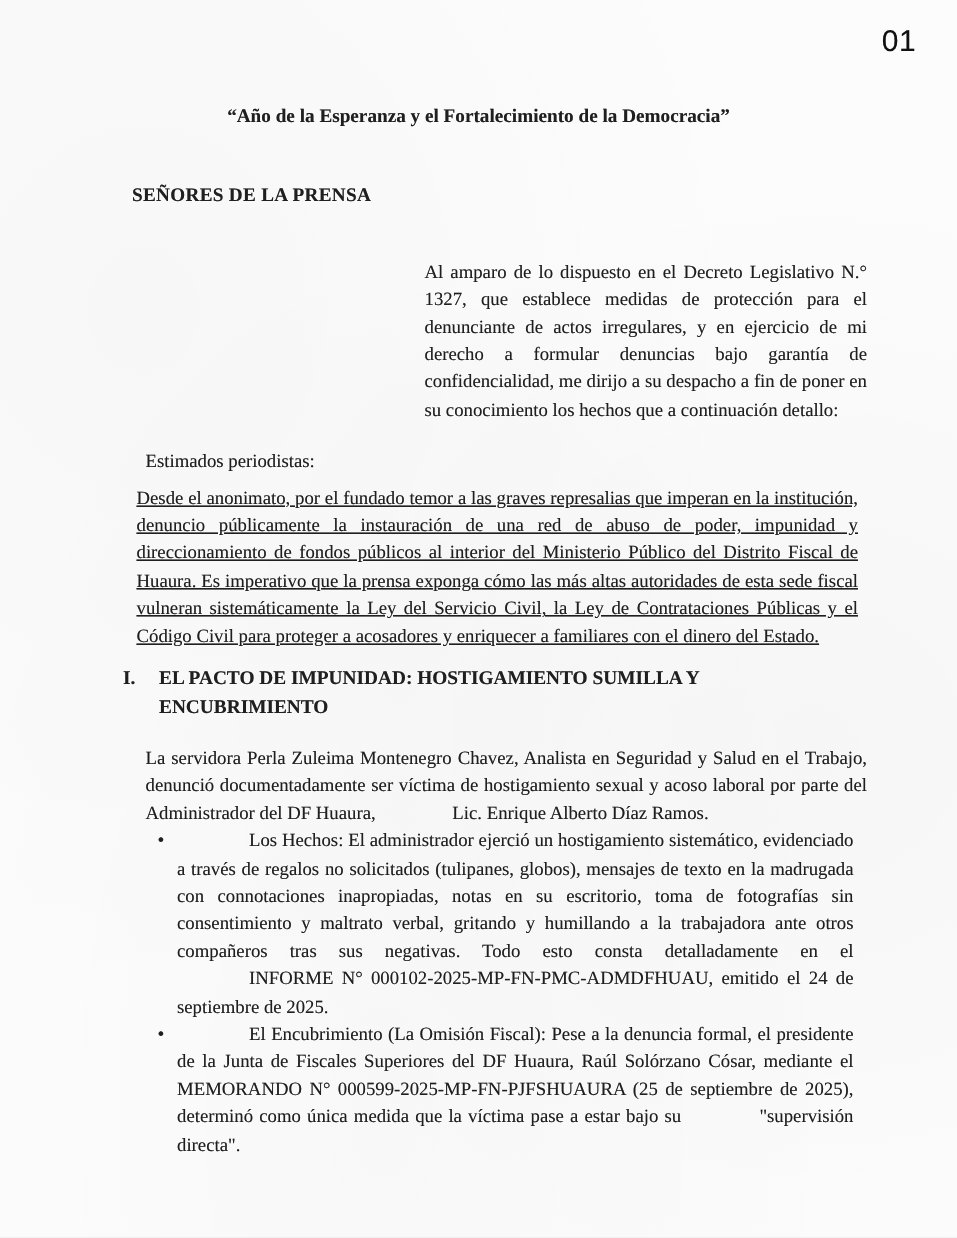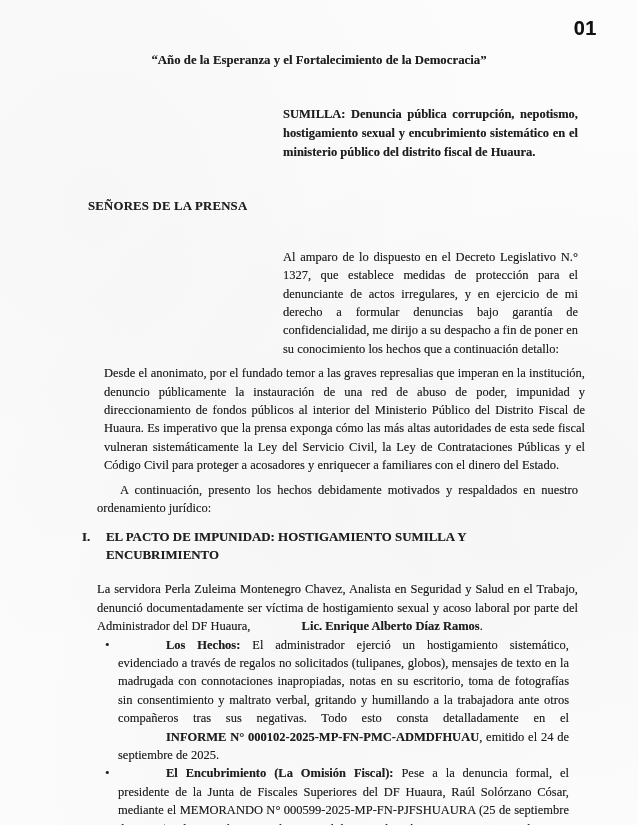"01" .page-number { font-weight: bold -> normal; right: 41px -> 27px }
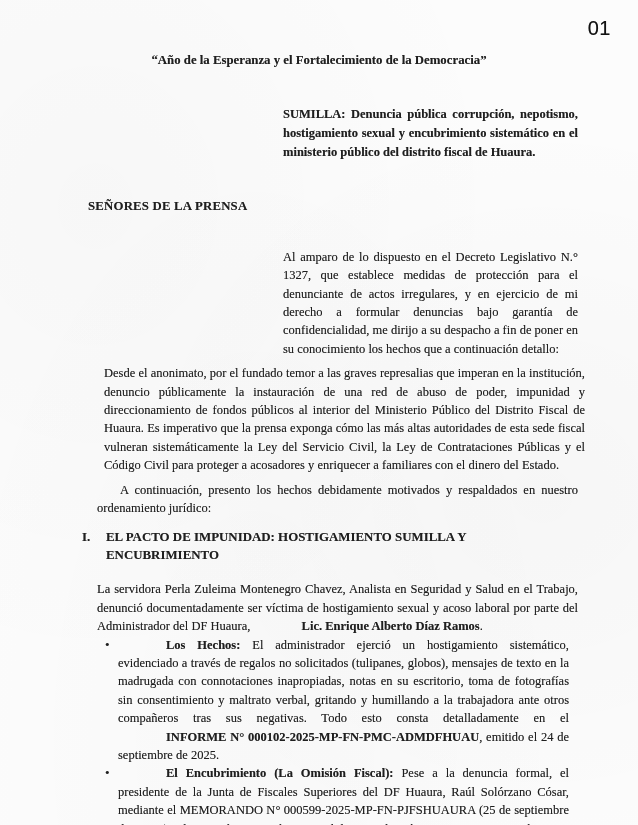"“Año de la Esperanza y" .motto { padding-top: 51px -> 68px }
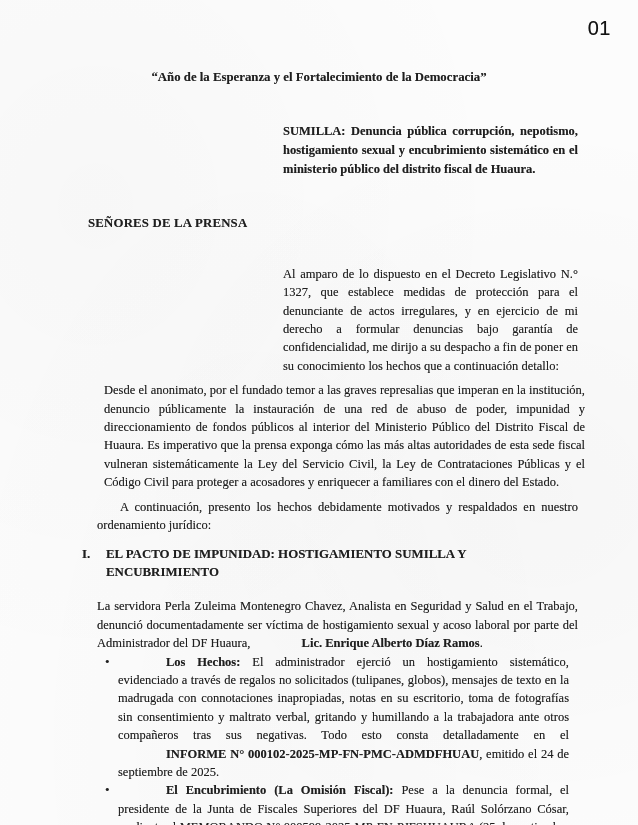"SUMILLA: Denuncia pública corrupción," p.sumilla { html: <p>SUMILLA: Denuncia pública corrupción, nepotismo, hostigamiento sexual y encubrimiento sistemático en el ministerio público del distrito fiscal de Huaura.</p> -> none }
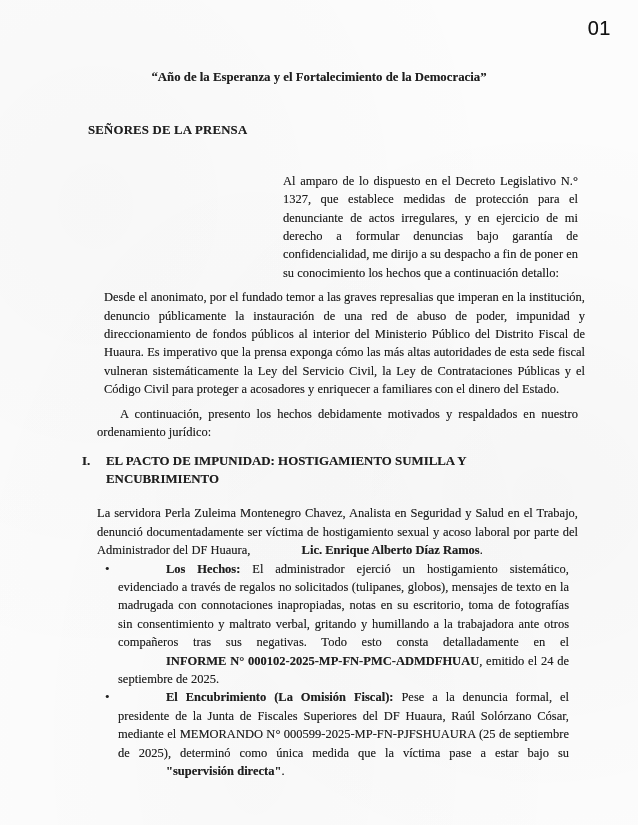"Estimados periodistas:" p.greeting { html: none -> <p>Estimados periodistas:</p> }
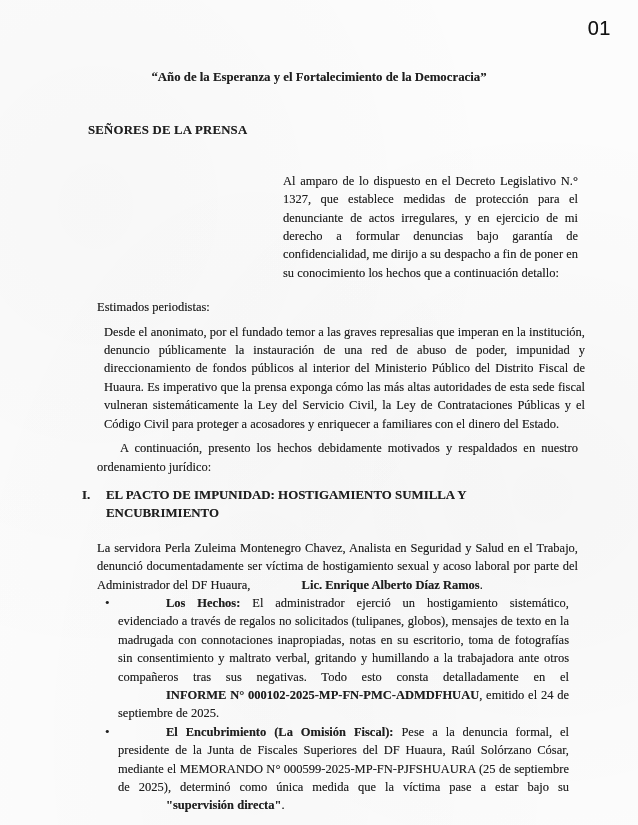"Desde el anonimato, por el" .para-denuncia { margin: 6px 0 0 16px -> 6px 0 0 3px; text-decoration: none -> underline }
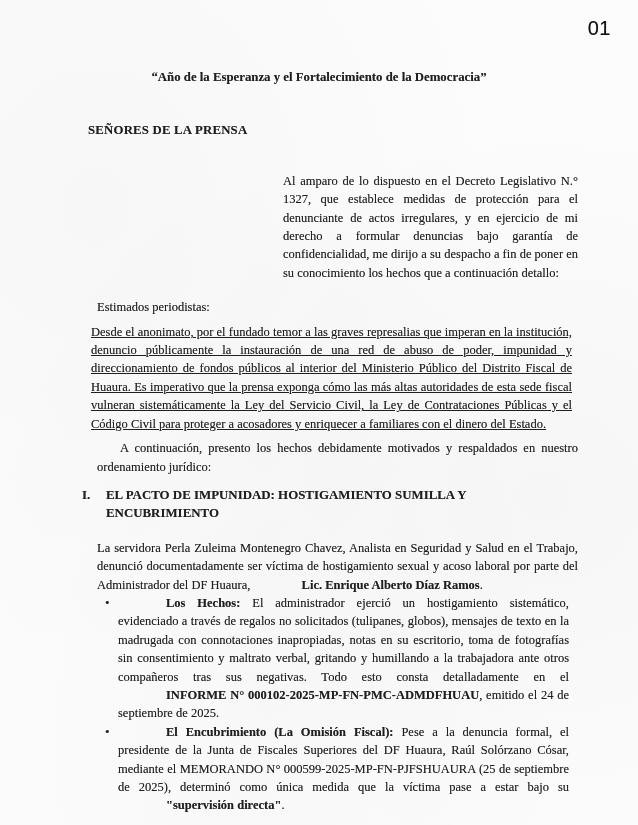"A continuación, presento los hechos" p.para-transition { html: <p>A continuación, presento los hechos debidamente motivados y respaldados en nuestro ordenamiento jurídico:</p> -> none }
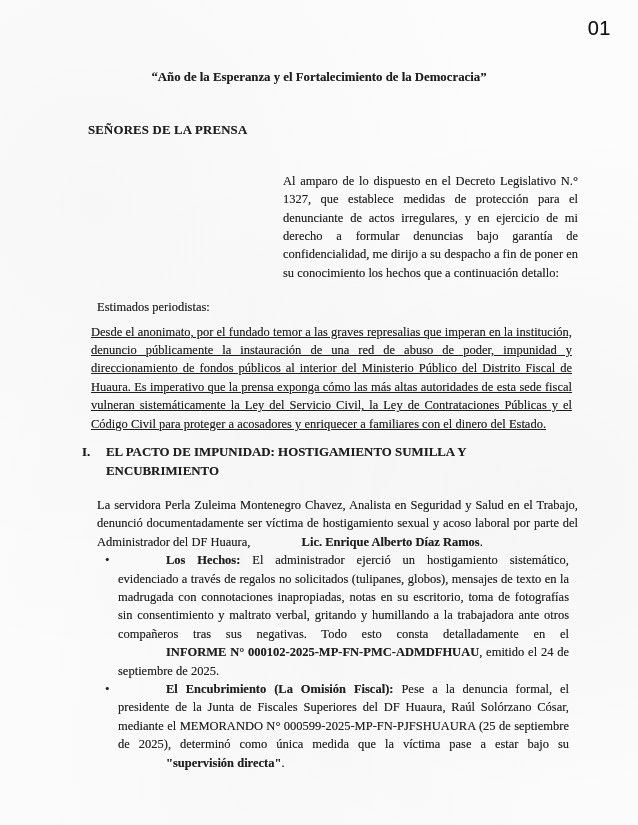"Lic. Enrique Alberto Díaz Ramos" .b { font-weight: bold -> normal }
